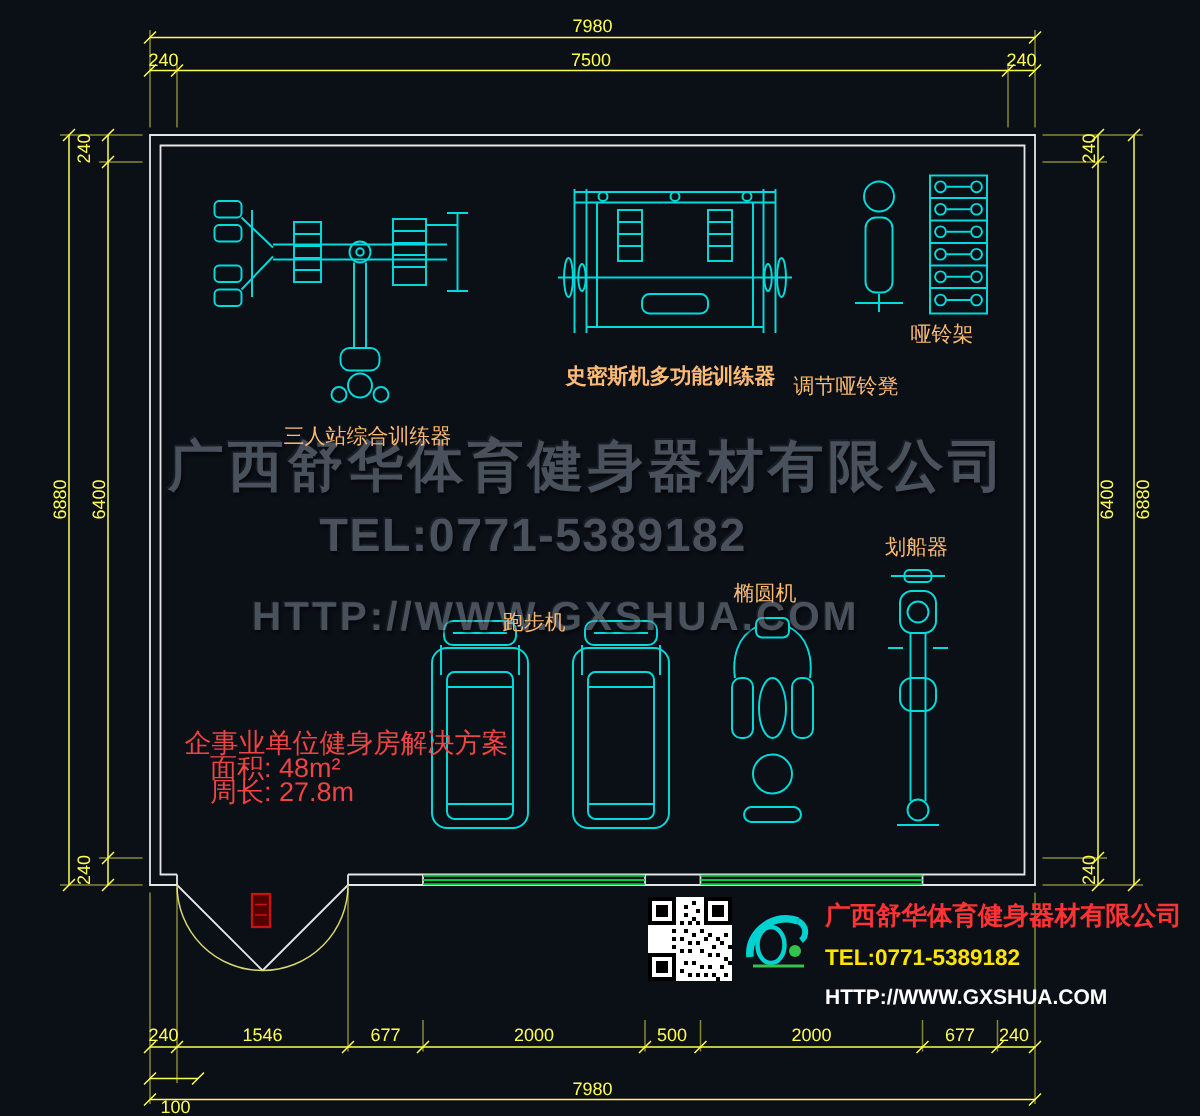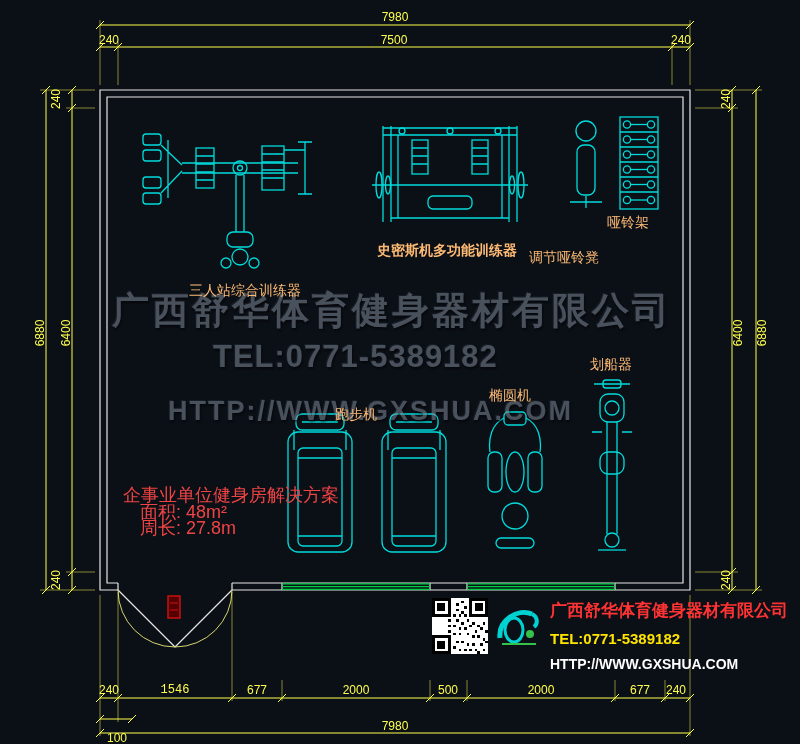"1546" span.txt { font-family: Liberation Mono, monospace -> none }
